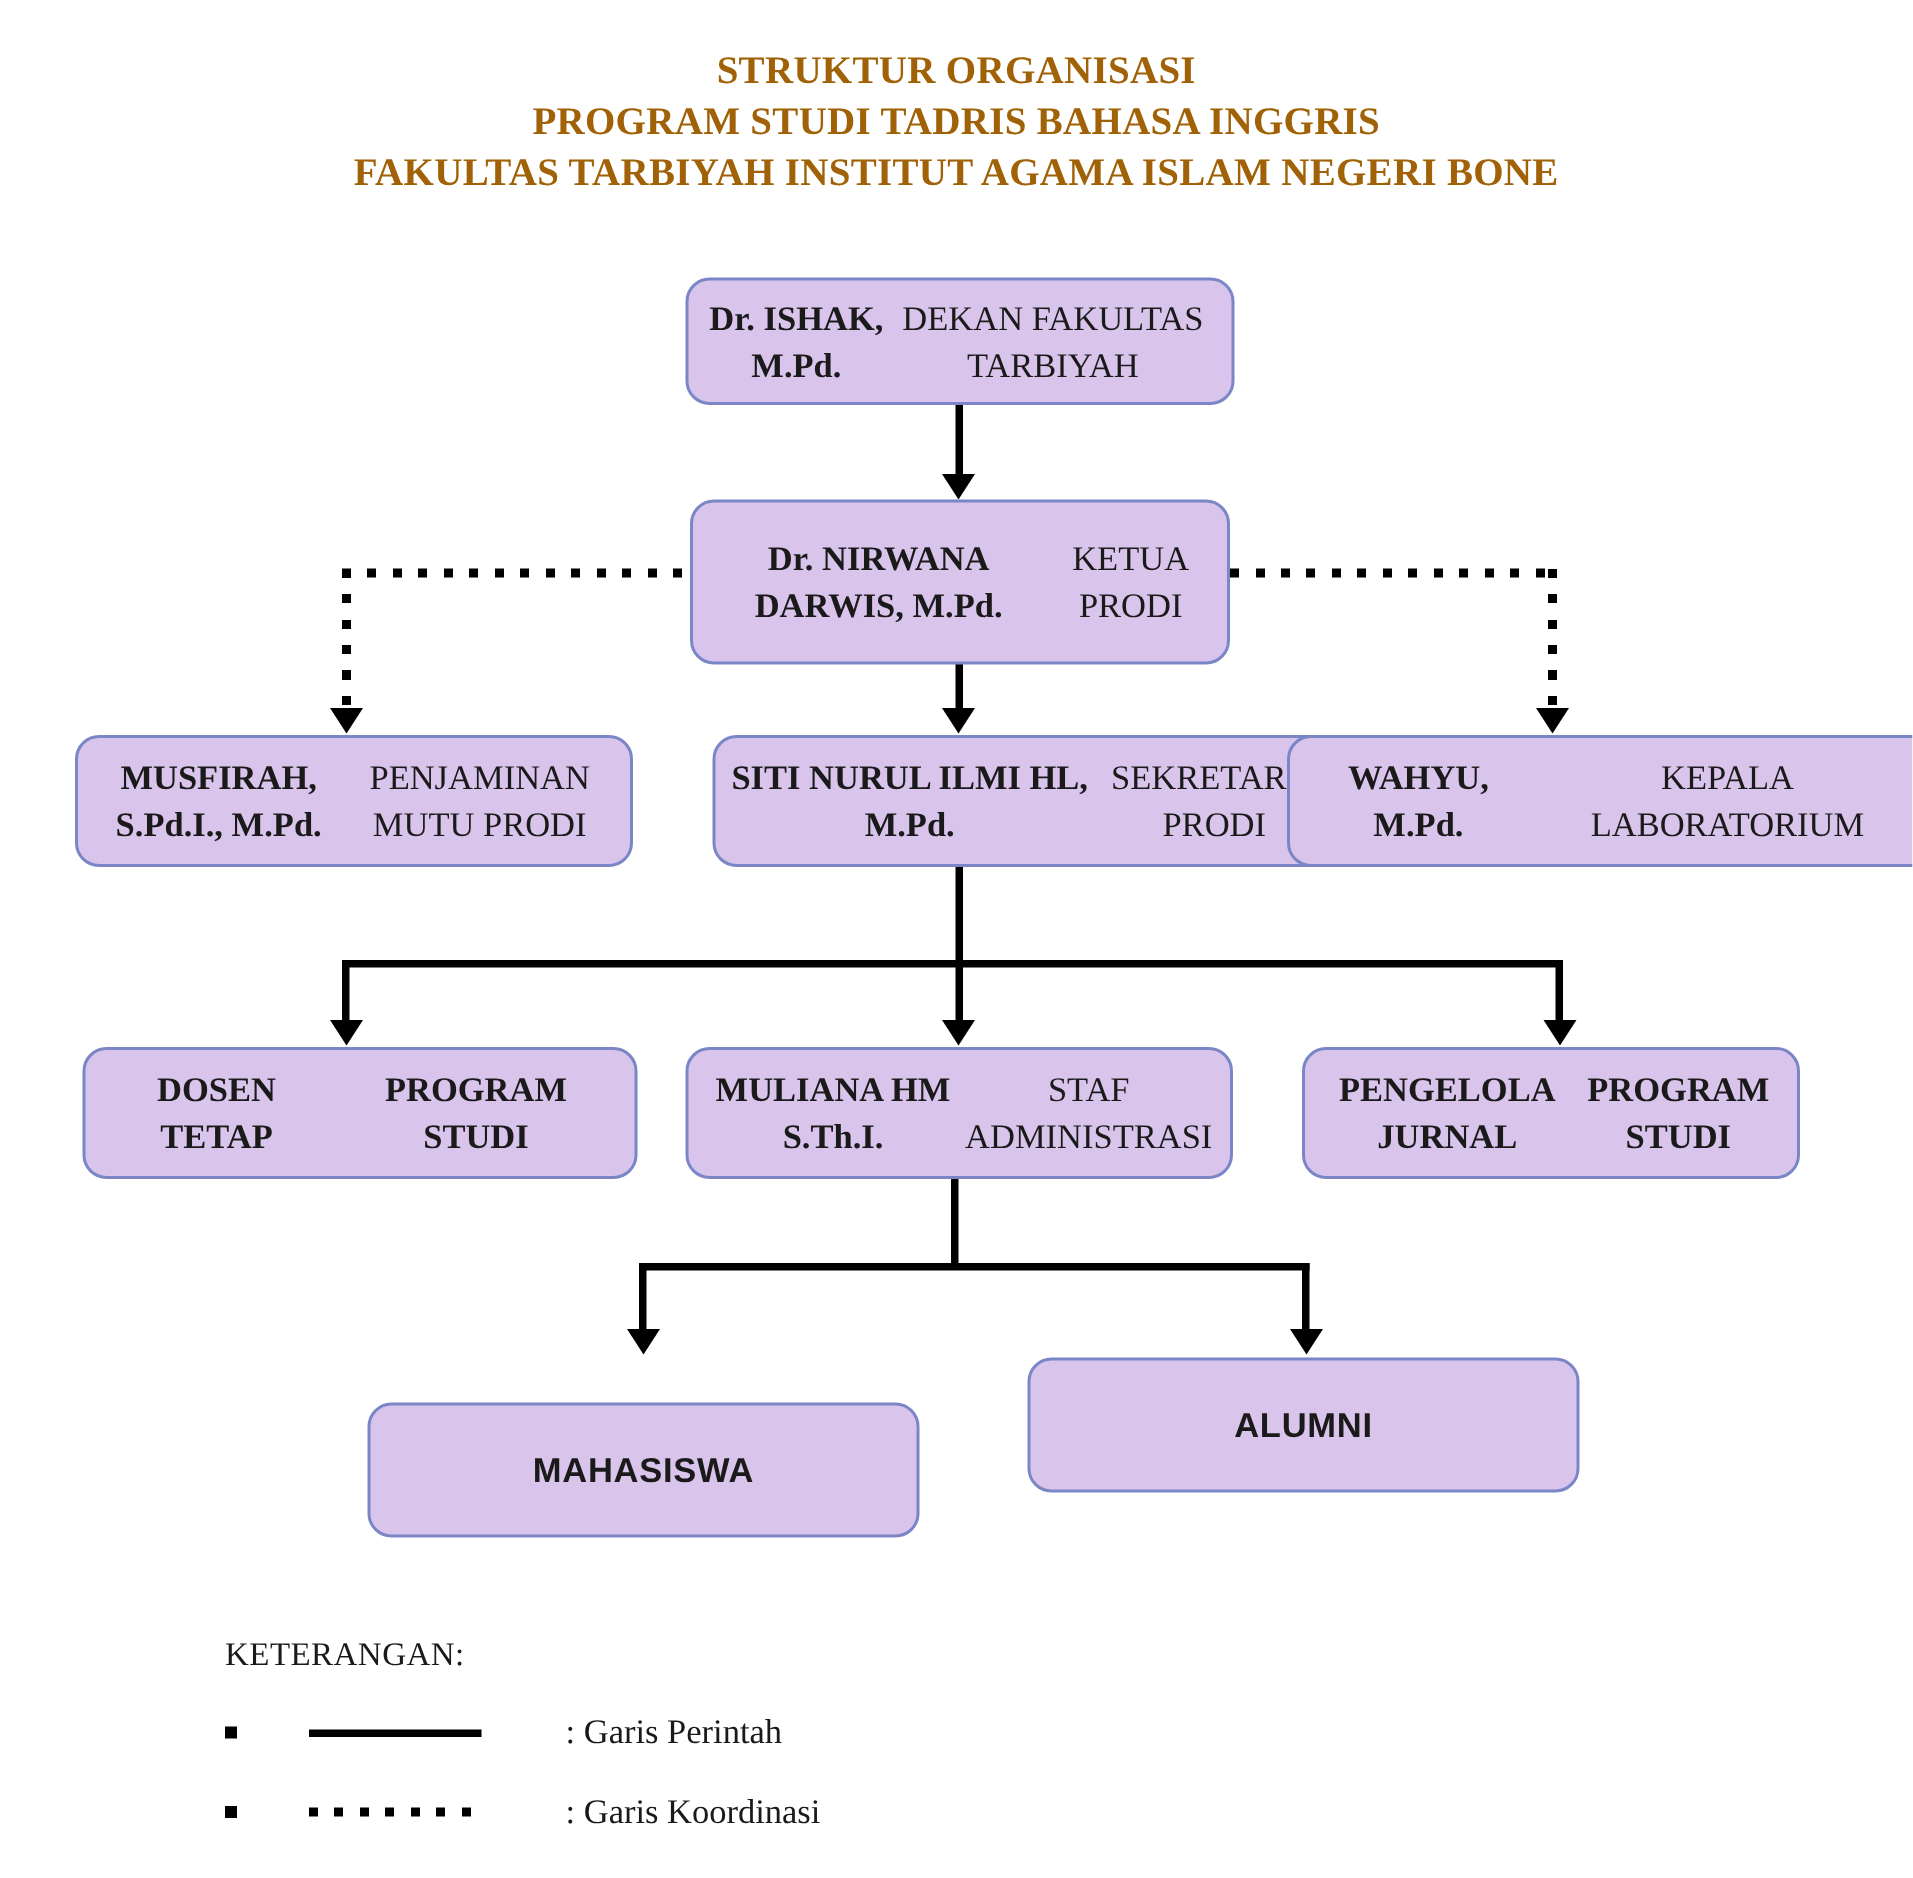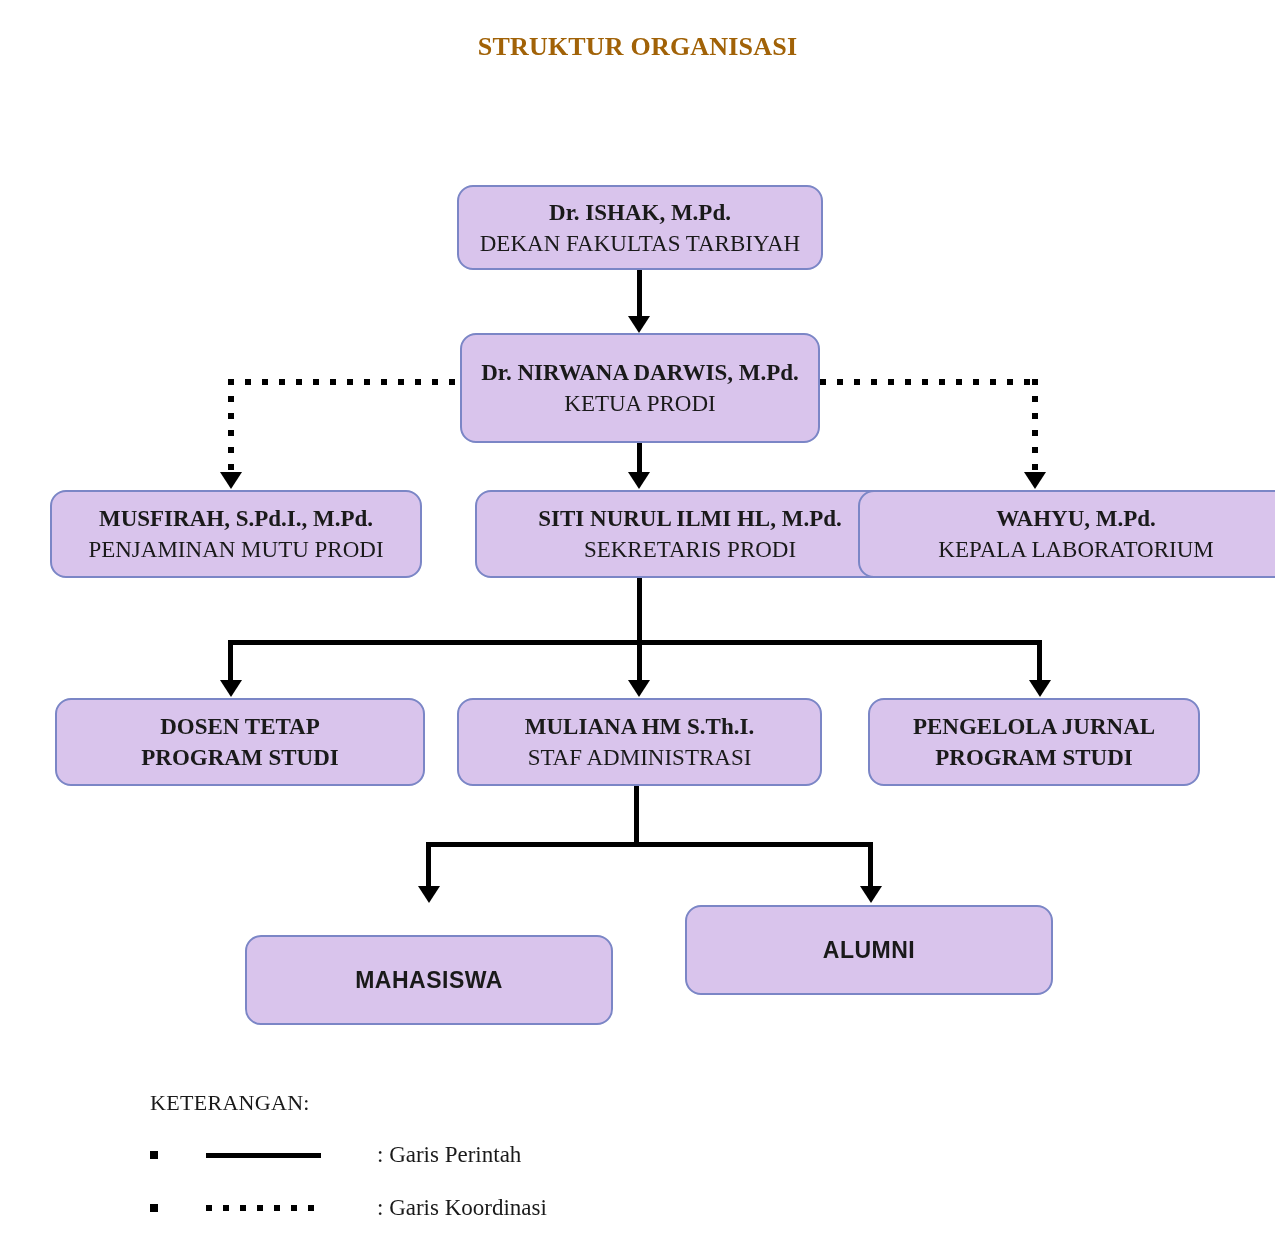"PROGRAM STUDI TADRIS BAHASA INGGRIS" div { html: none -> <div>PROGRAM STUDI TADRIS BAHASA INGGRIS</div> }
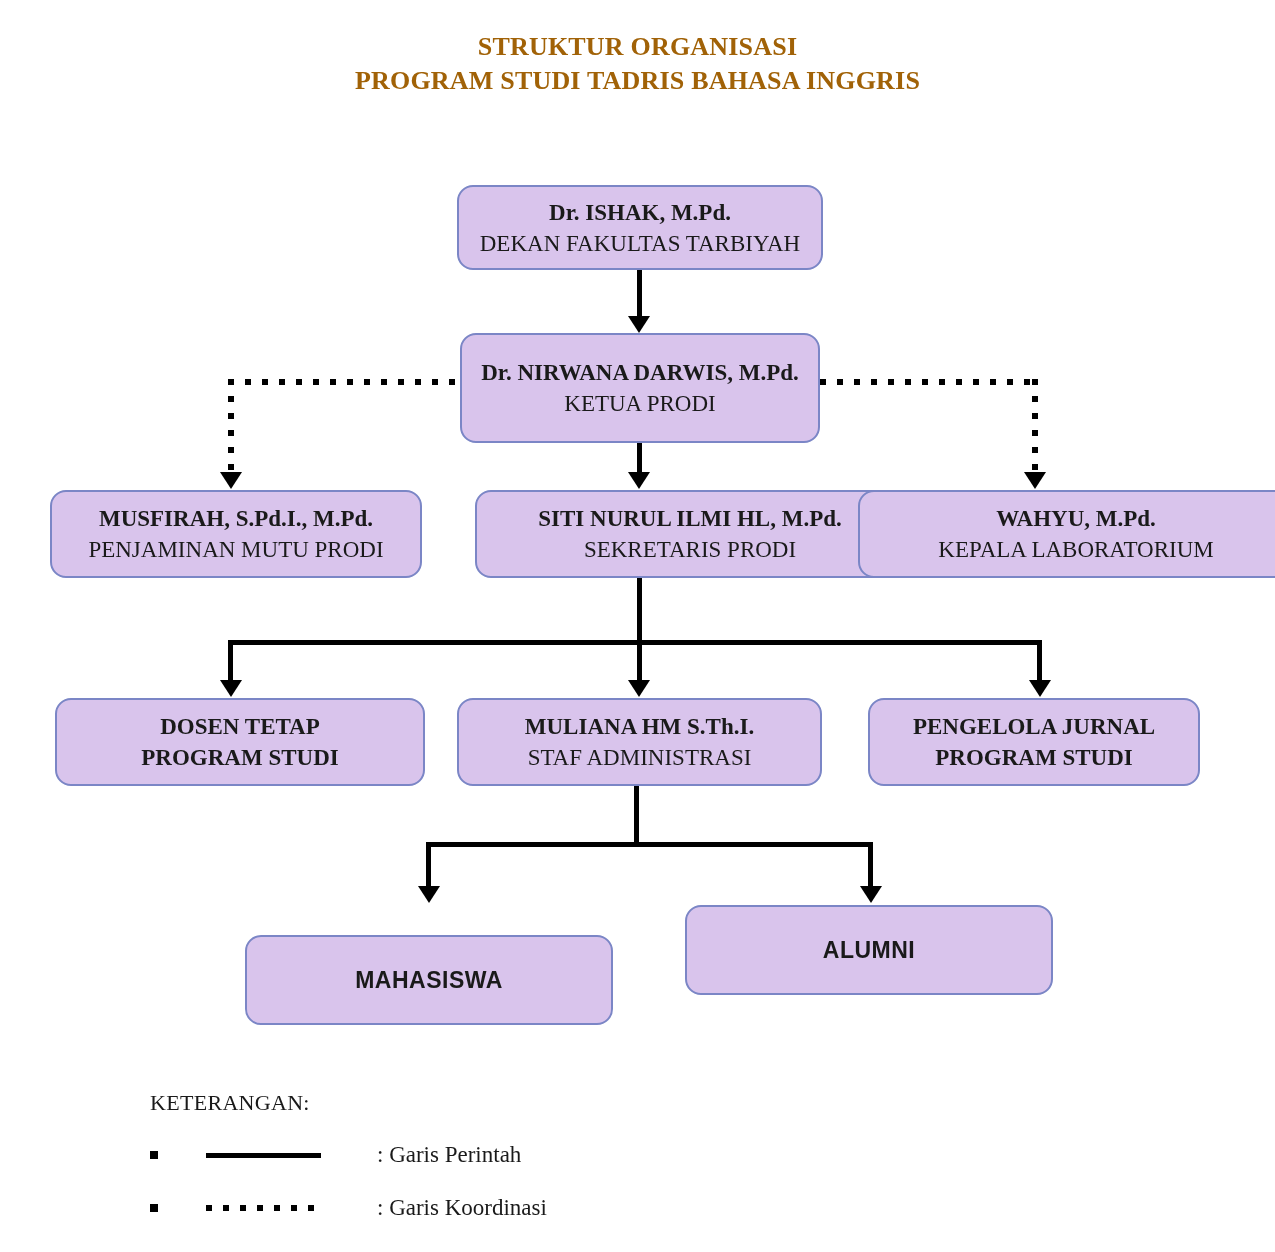"FAKULTAS TARBIYAH INSTITUT AGAMA ISLAM" div { html: none -> <div>FAKULTAS TARBIYAH INSTITUT AGAMA ISLAM NEGERI BONE</div> }
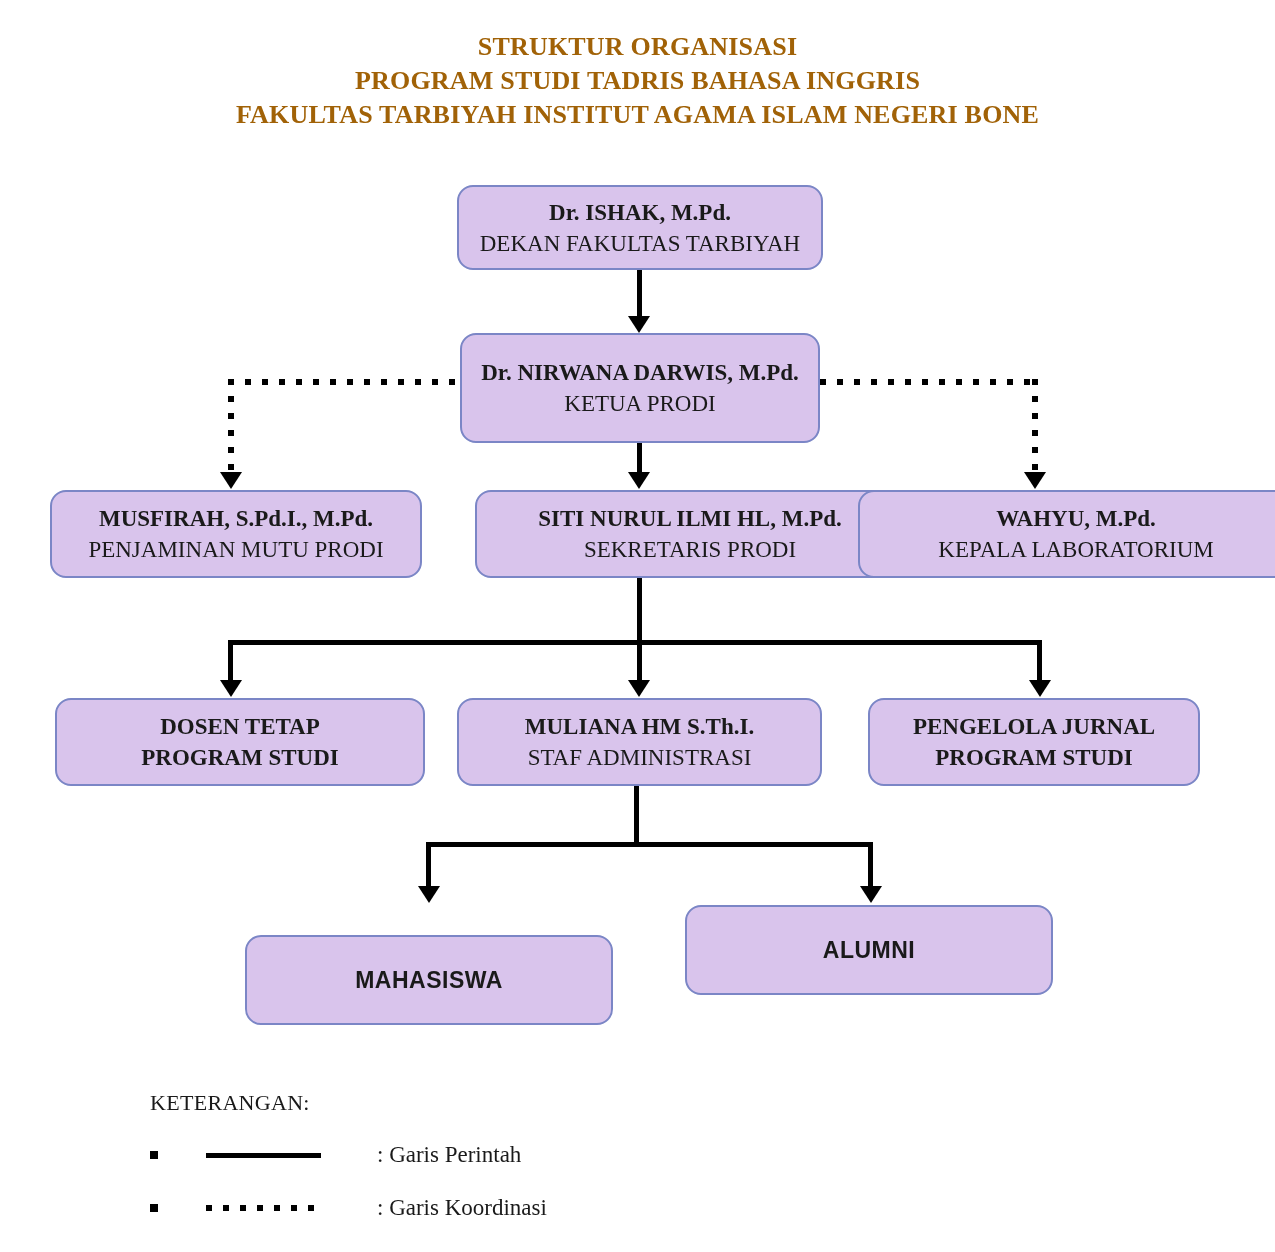"Dr. ISHAK, M.Pd." .node { flex-direction: column -> row }
